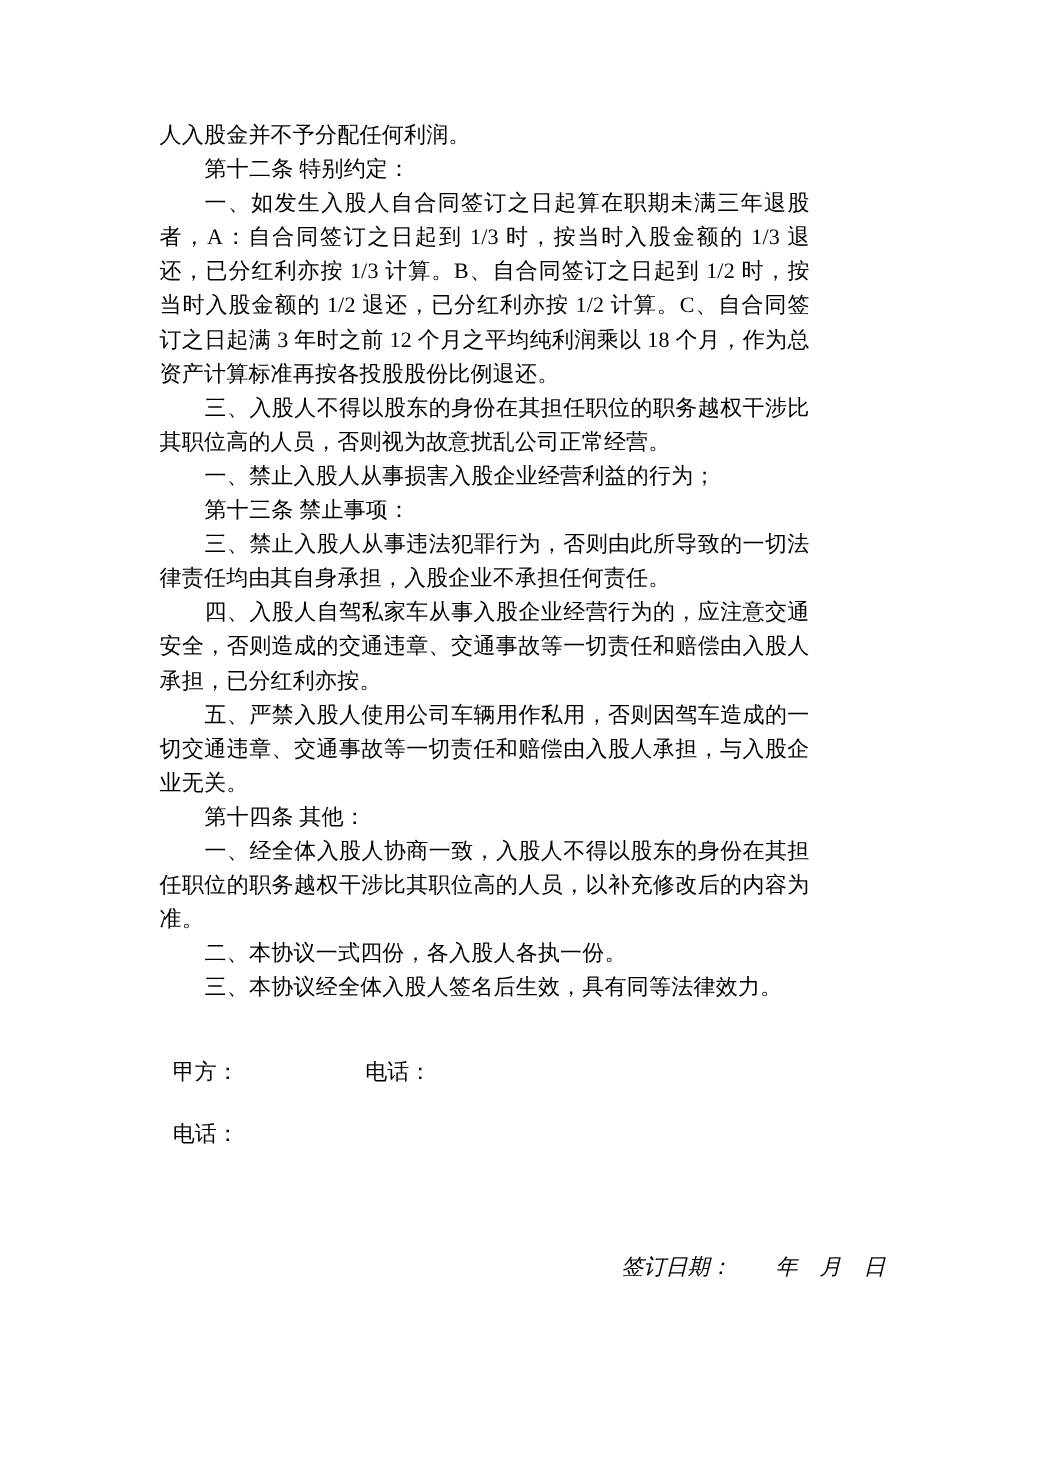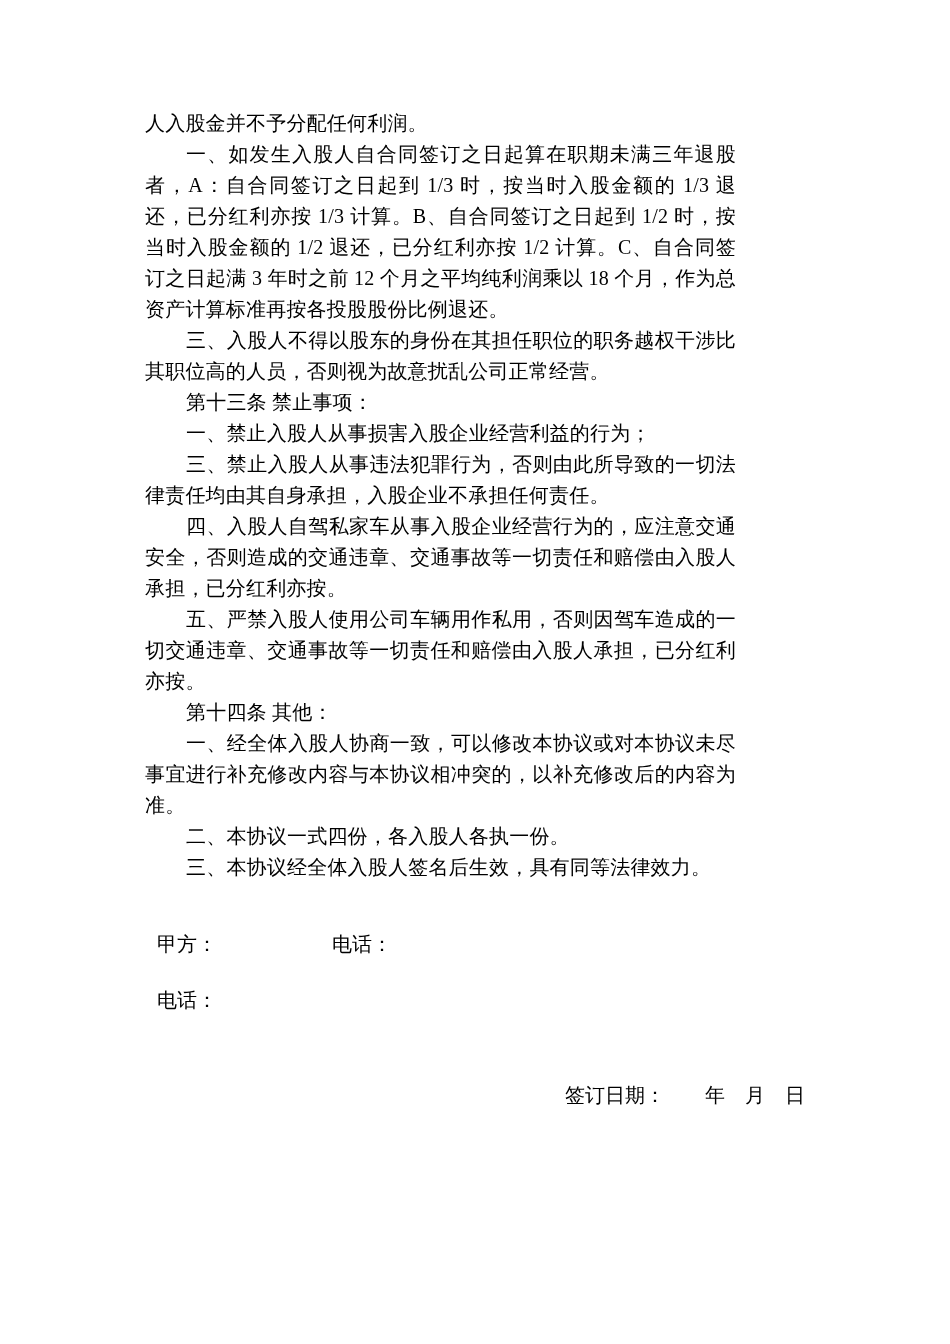"第十二条 特别约定：" p.para { html: none -> <p>第十二条 特别约定：</p> }
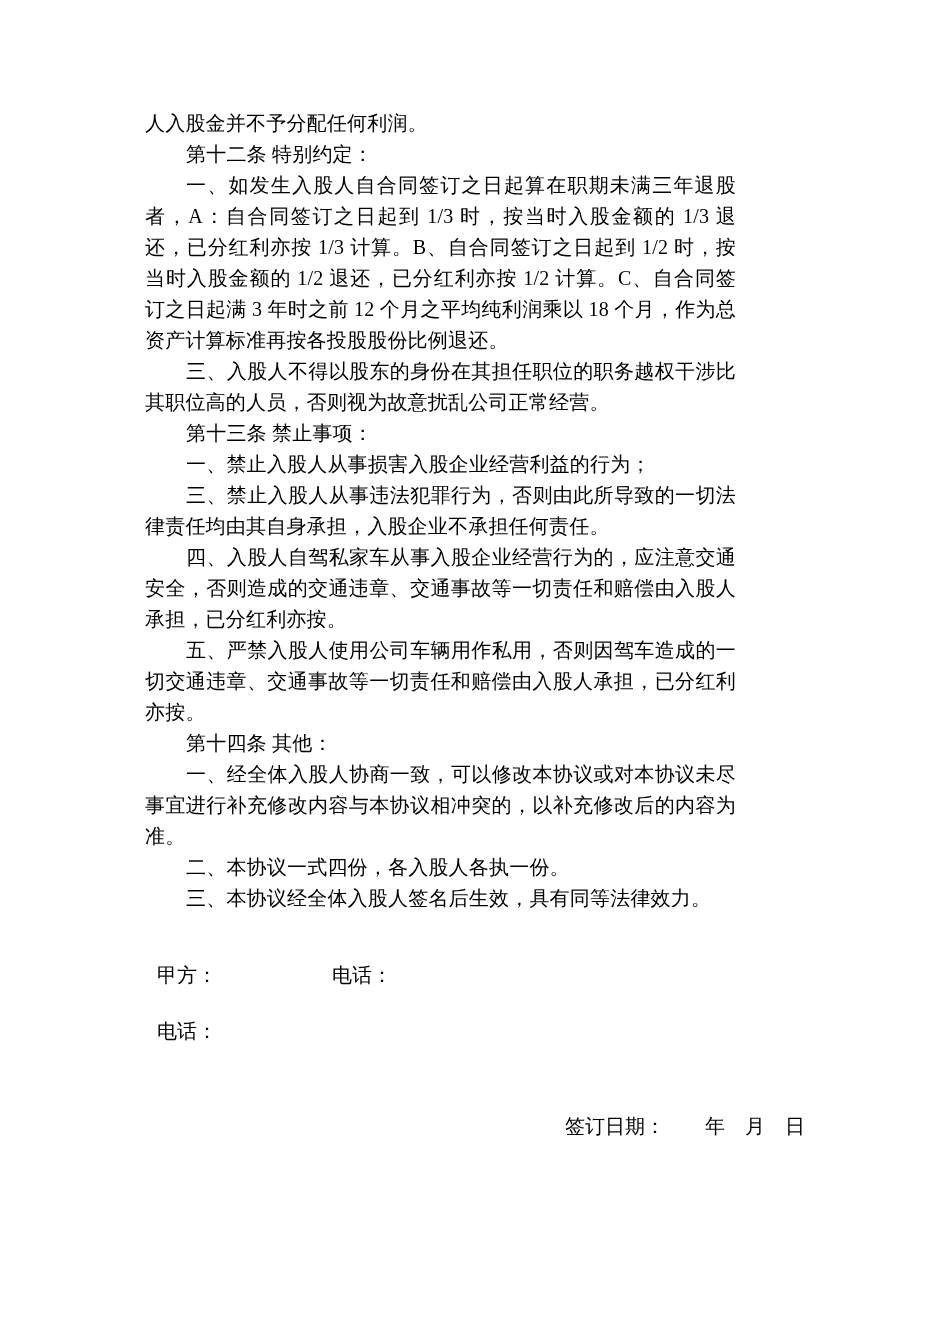"第十三条 禁止事项：" p.para { order: before "一、禁止入股人从事损害入股企业经营利益的行为；" -> after "一、禁止入股人从事损害入股企业经营利益的行为；" }
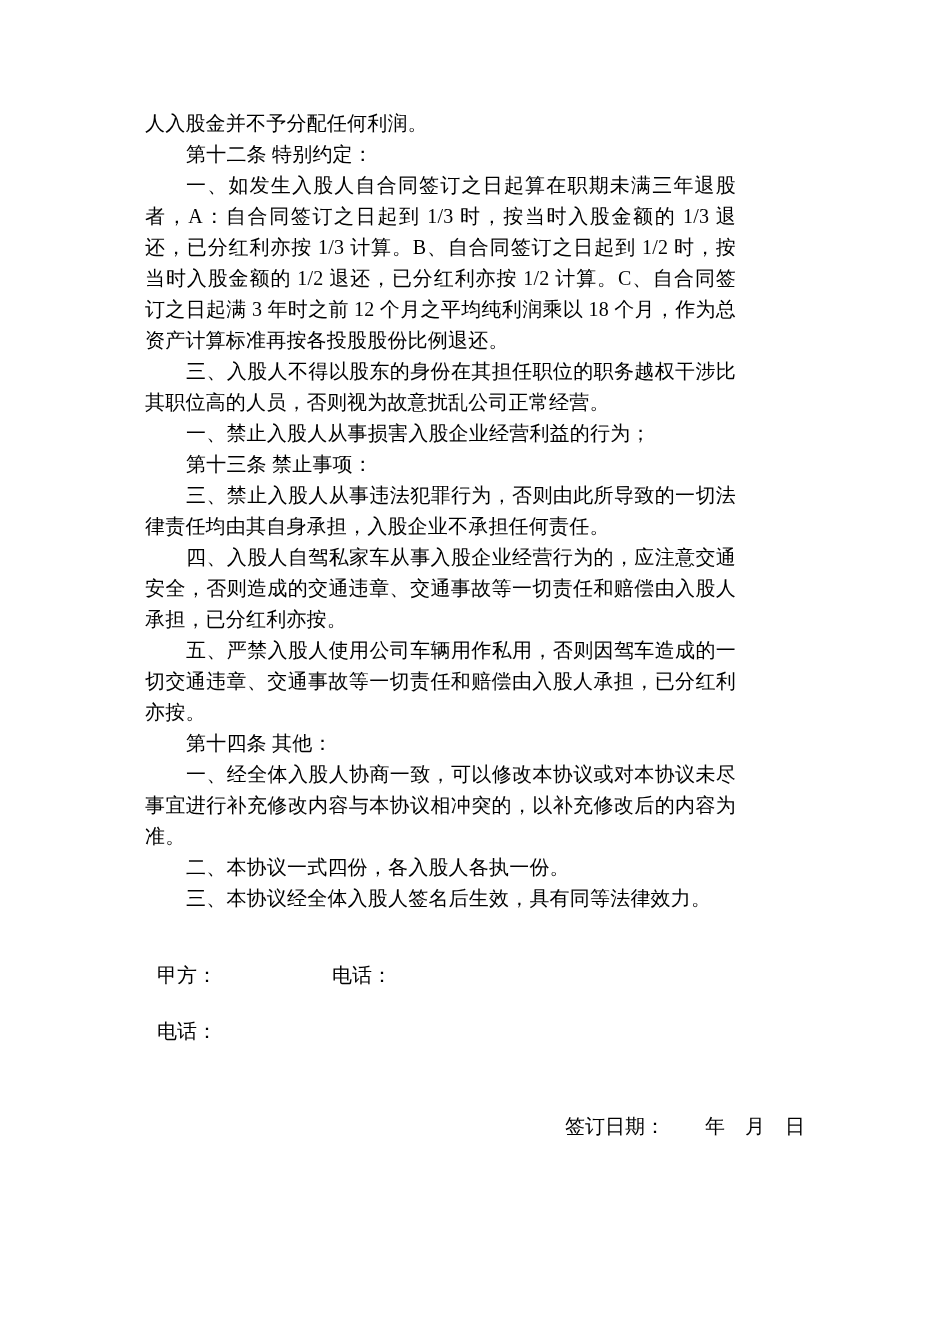"五、严禁入股人使用公司车辆用作私用，否则因驾车造成的一切交通违章、交通事故等一切" p.para { text: 已分红利亦按 -> 与入股企业无关 }
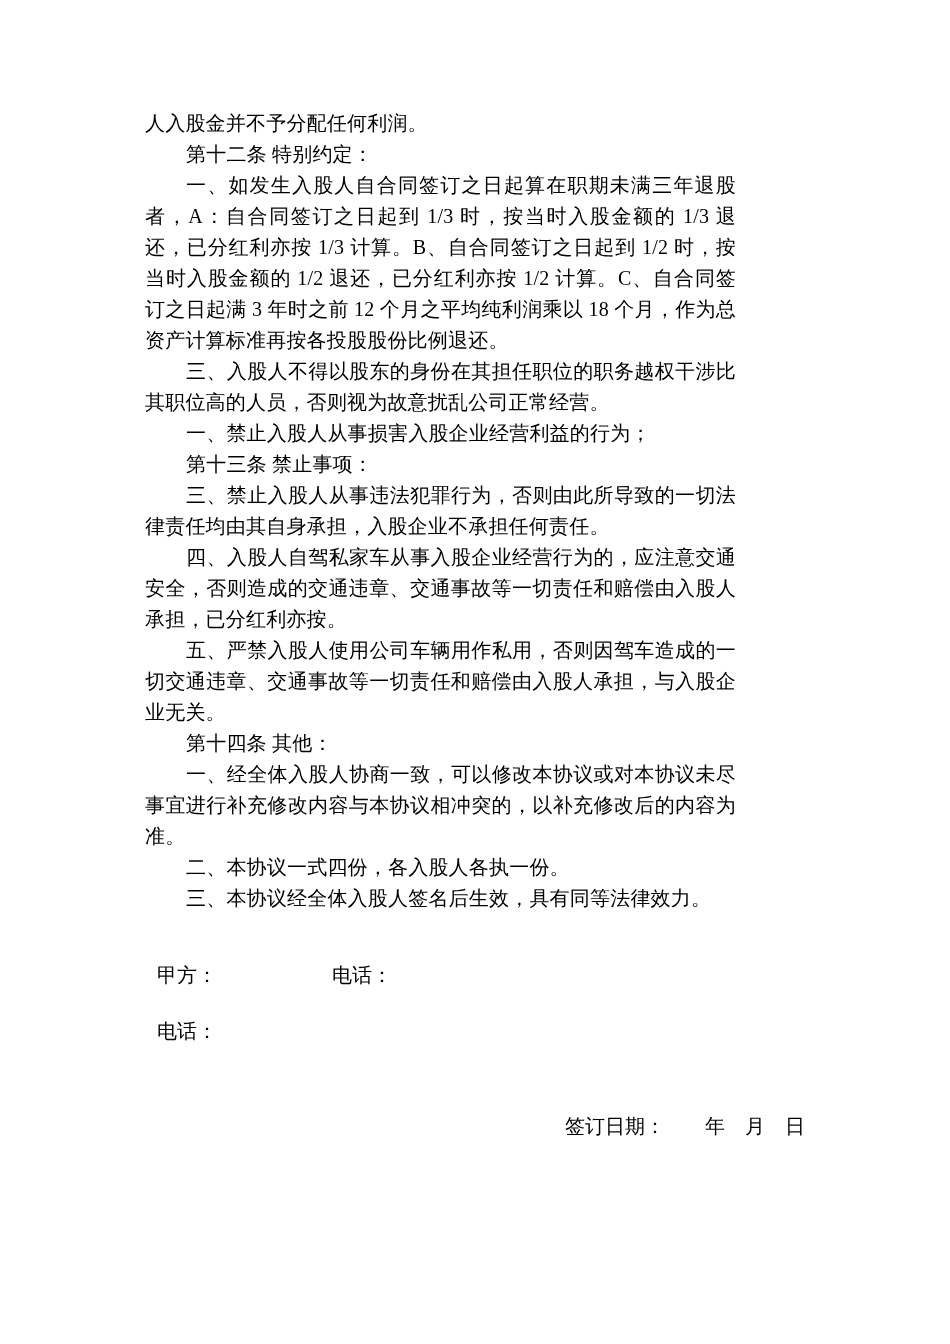"一、经全体入股人协商一致，可以修改本协议或对本协议未尽事宜进行补充修改内容与本协" p.para { text: 可以修改本协议或对本协议未尽事宜进行补充修改内容与本协议相冲突的 -> 入股人不得以股东的身份在其担任职位的职务越权干涉比其职位高的人员 }
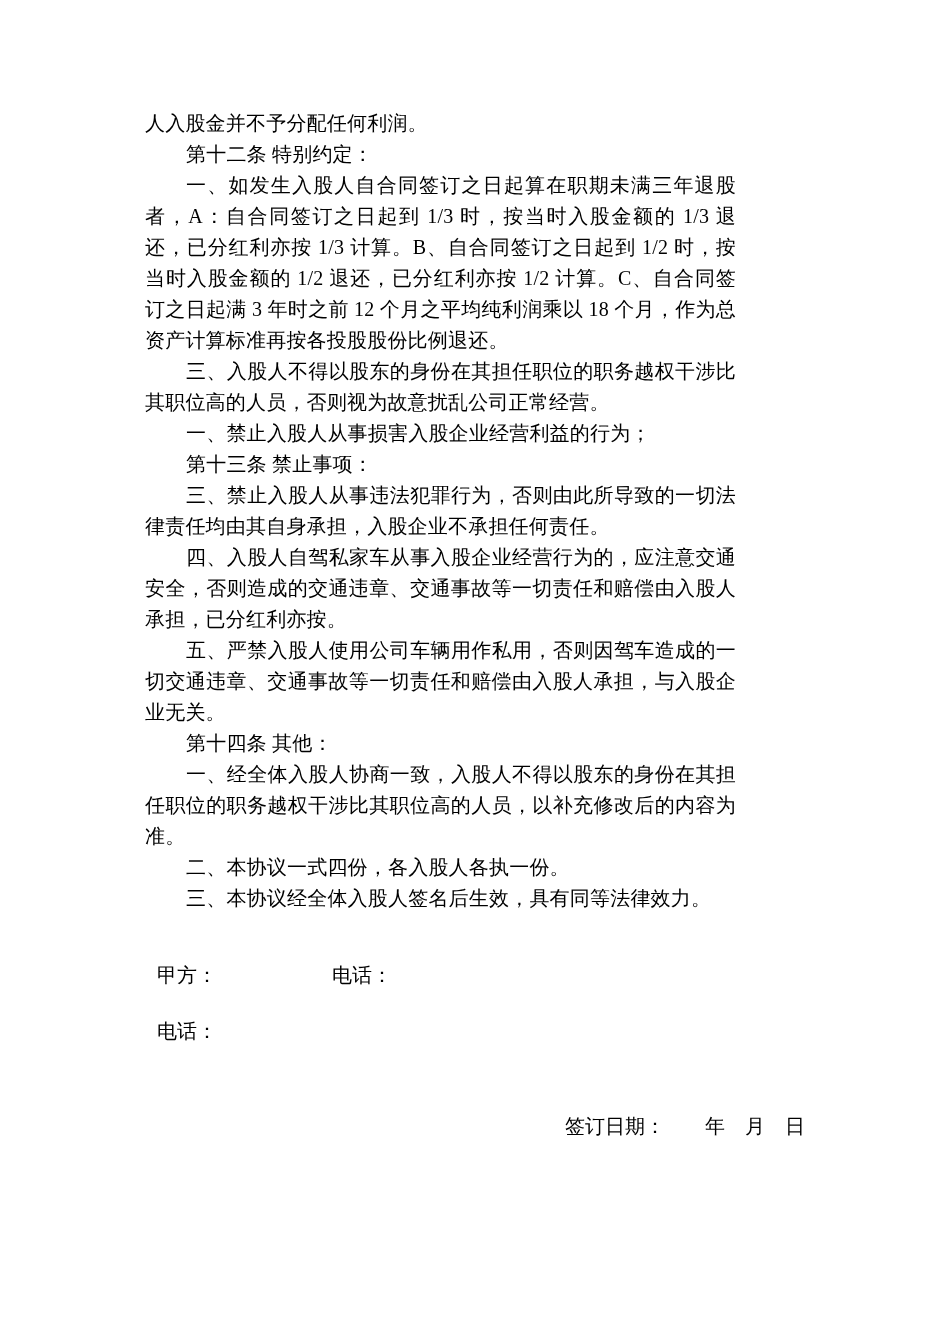"签订日期： 年 月 日" .date-line { font-style: none -> italic; margin-top: 64px -> 90px }
